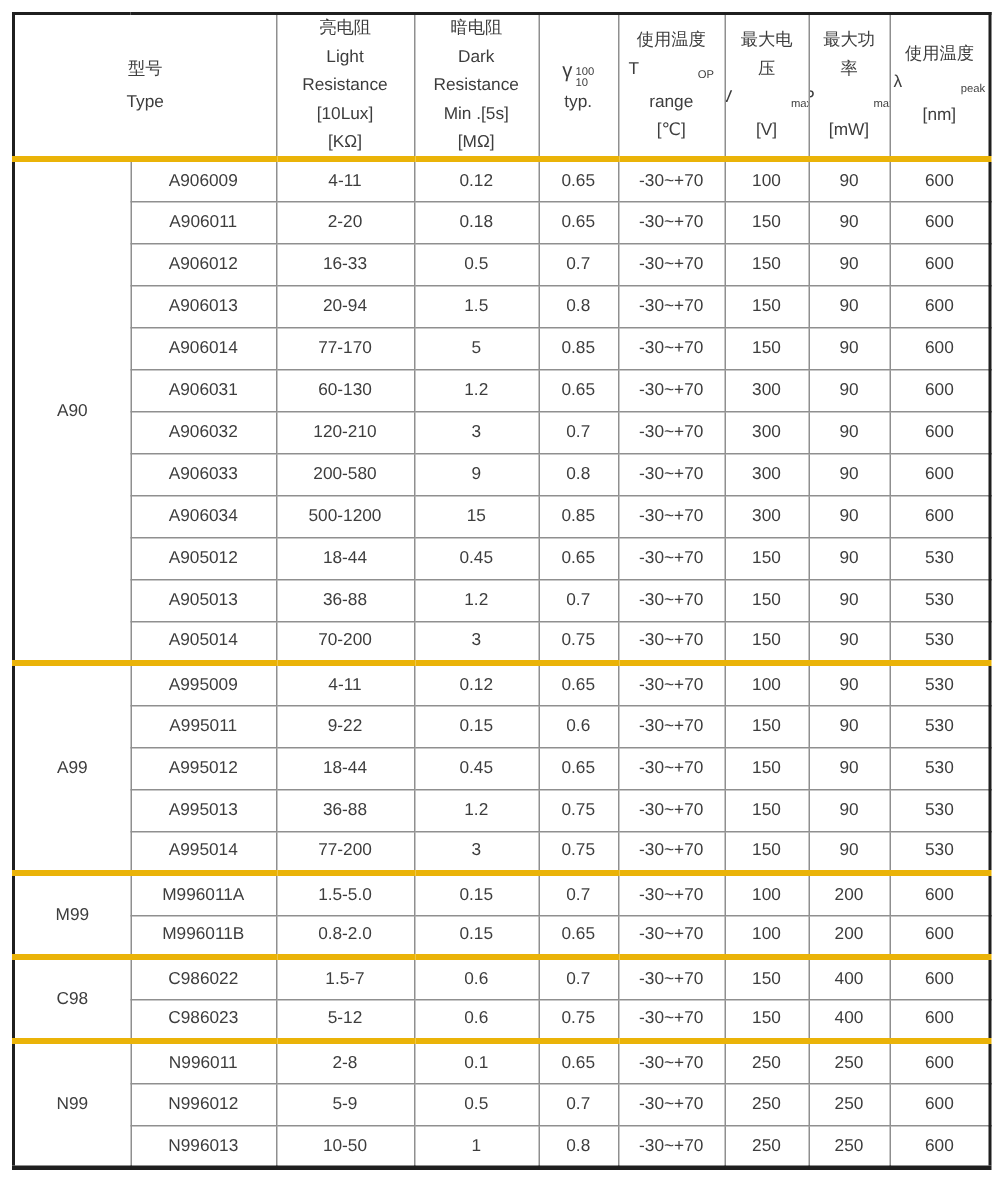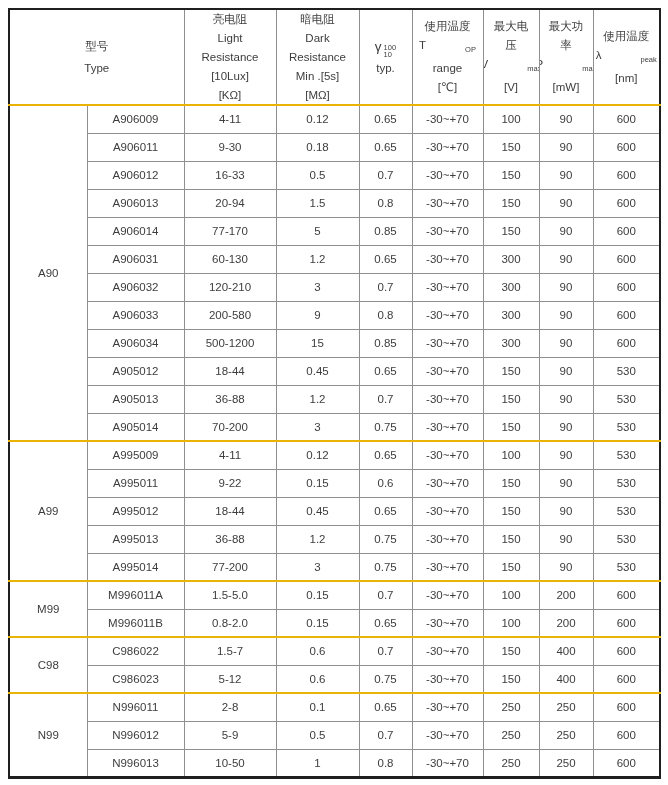"A906009" tbody tr.group-start td { border-top: 2px solid #eab308 -> 4px solid #eab308 }
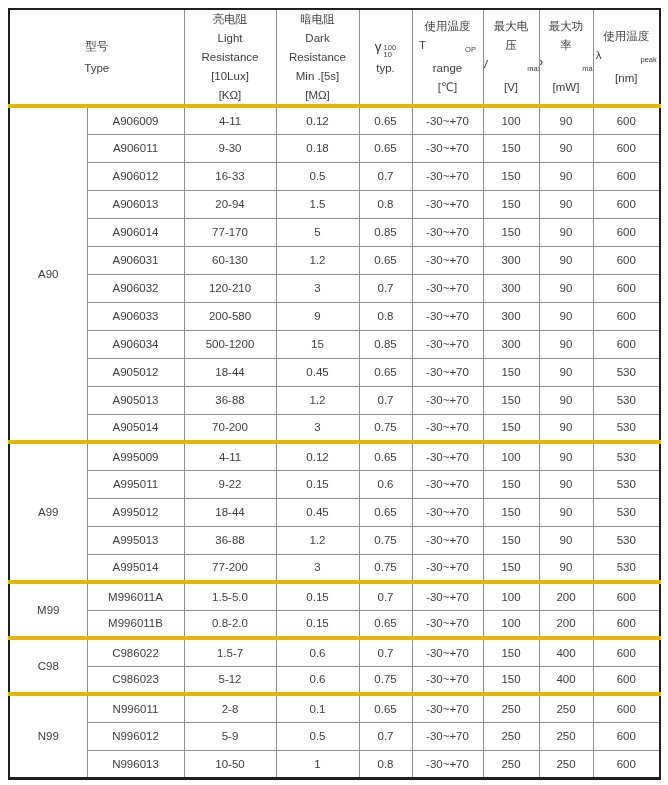"9-30" td { text: 9-30 -> 2-20 }
